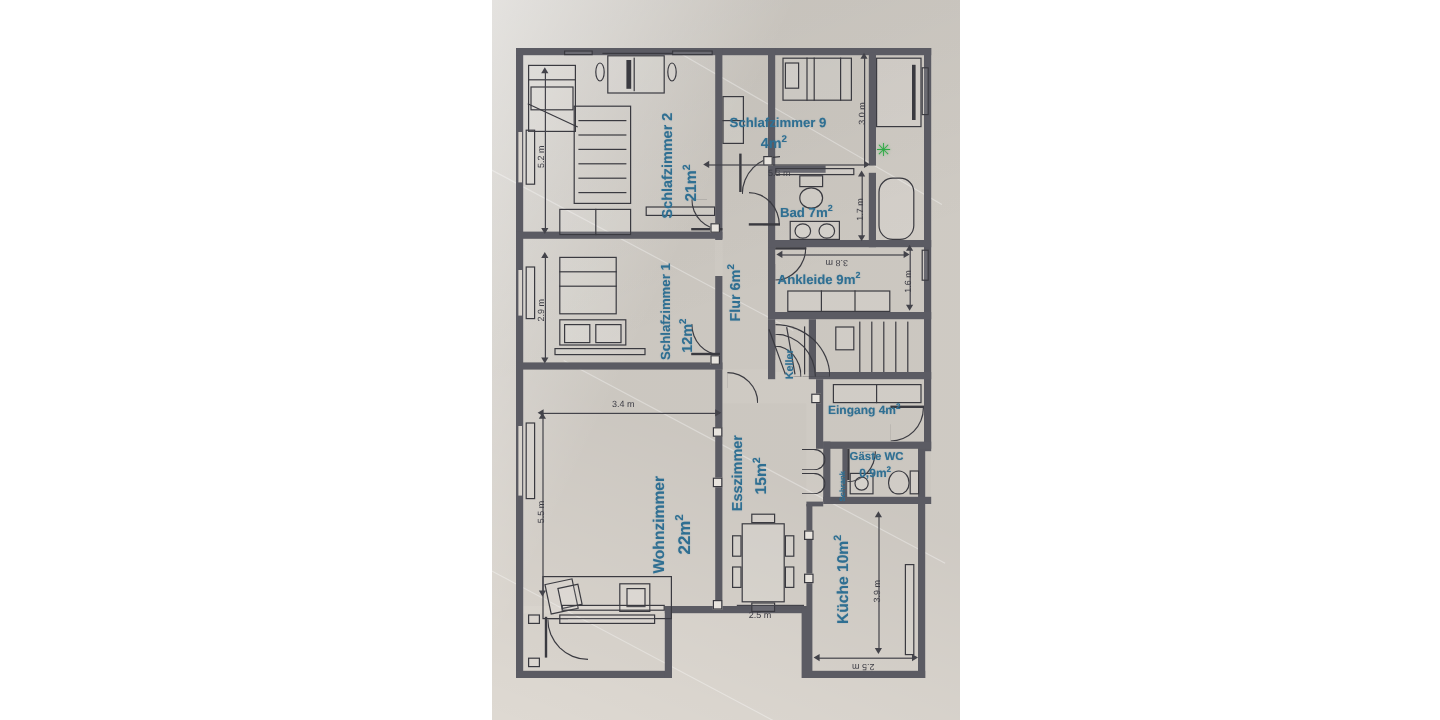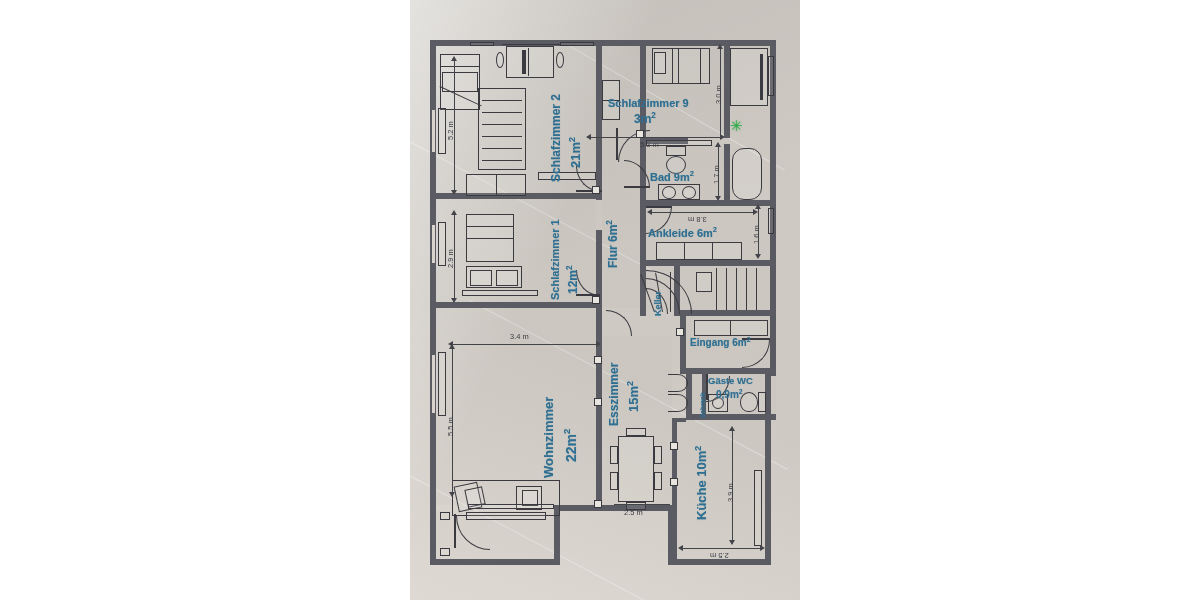"3m" span { text: 3m -> 4m }
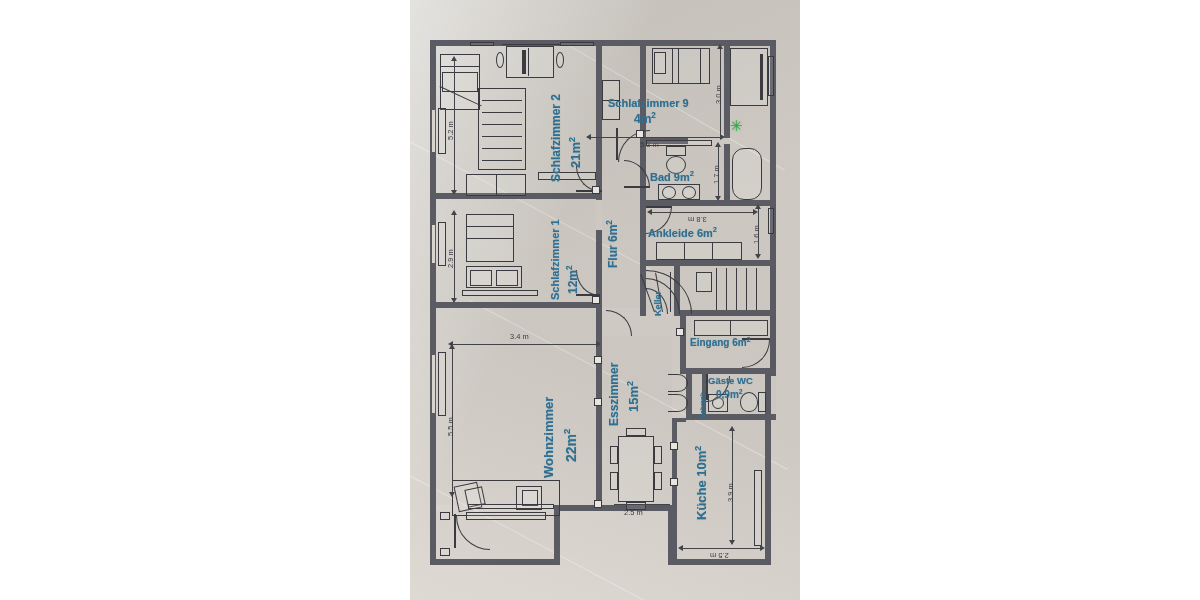"Bad 9m" span { text: 9m -> 7m }
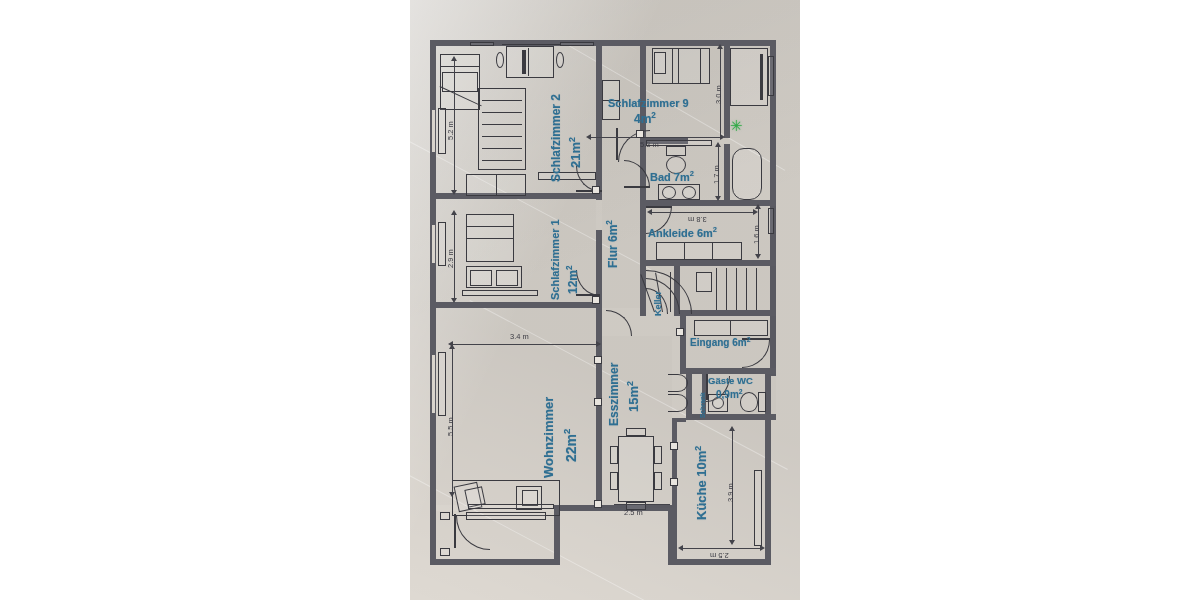"Ankleide 6m" span { text: 6m -> 9m }
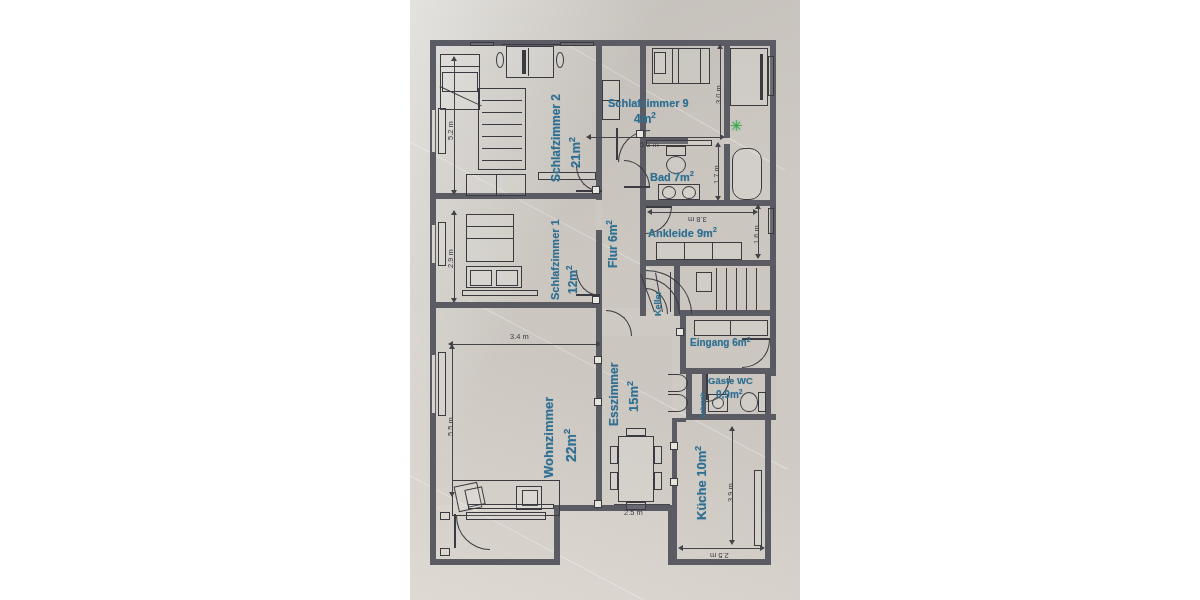"Eingang 6m" span { text: 6m -> 4m }
